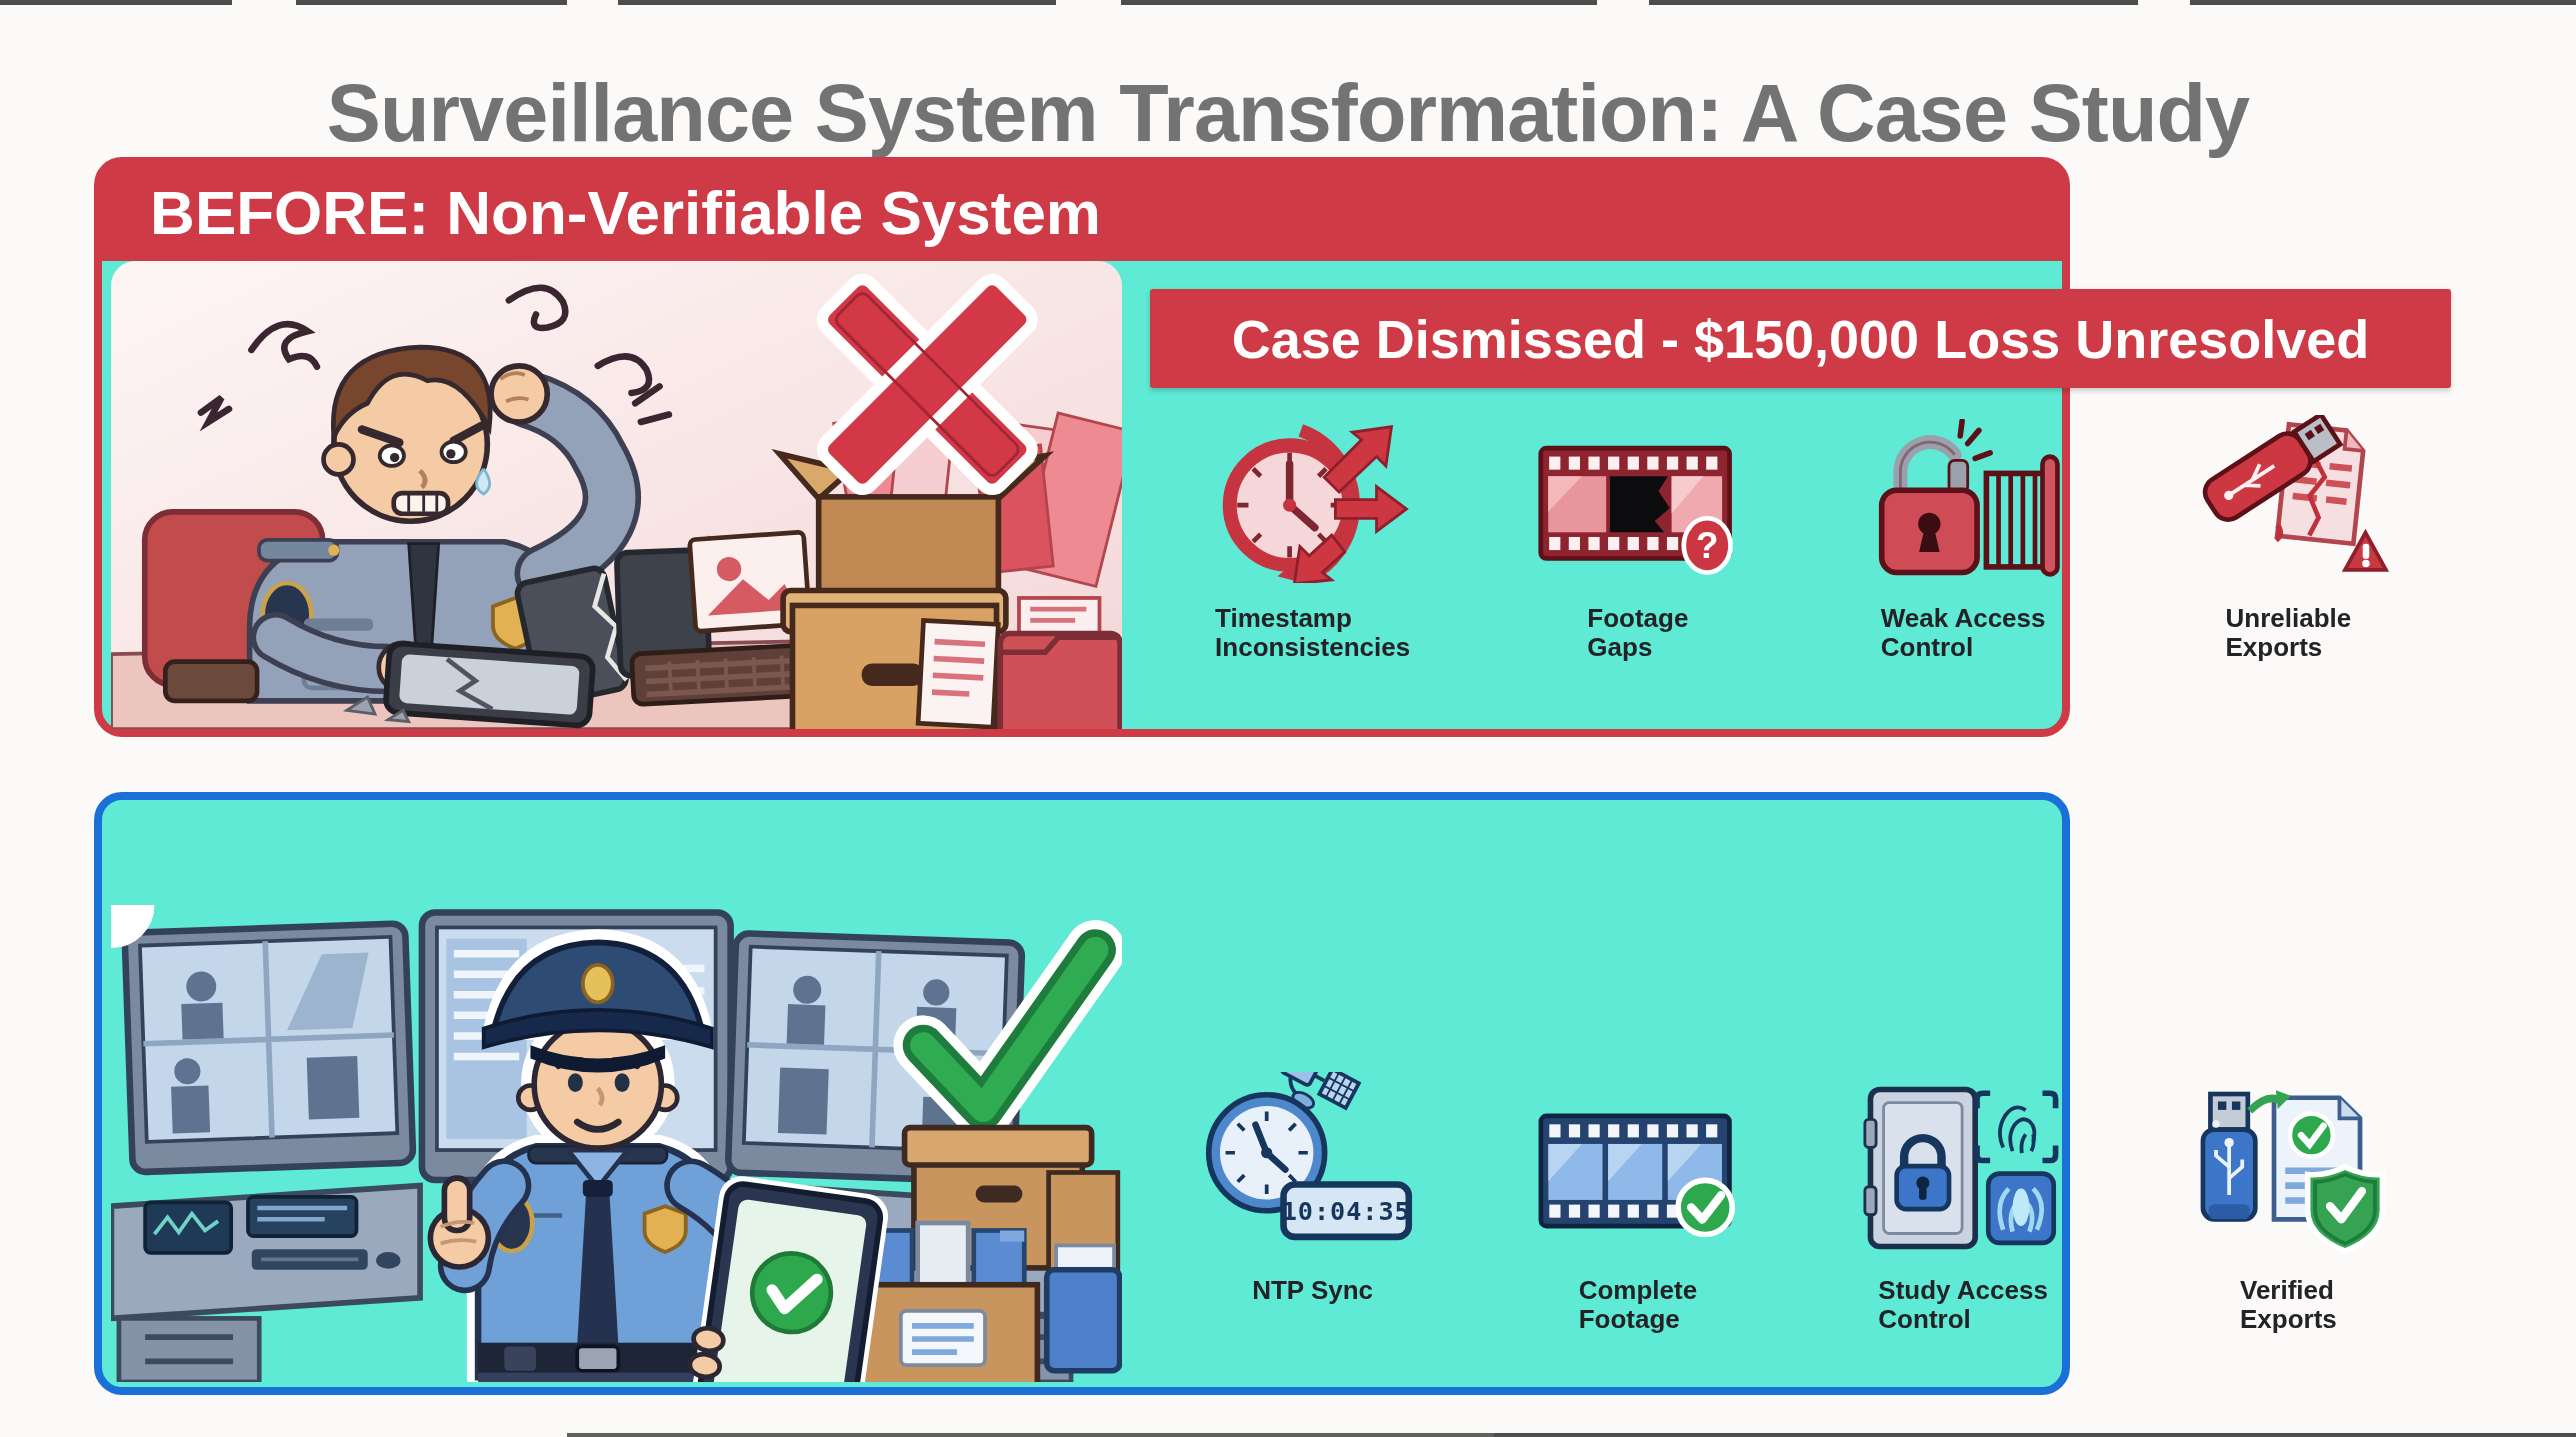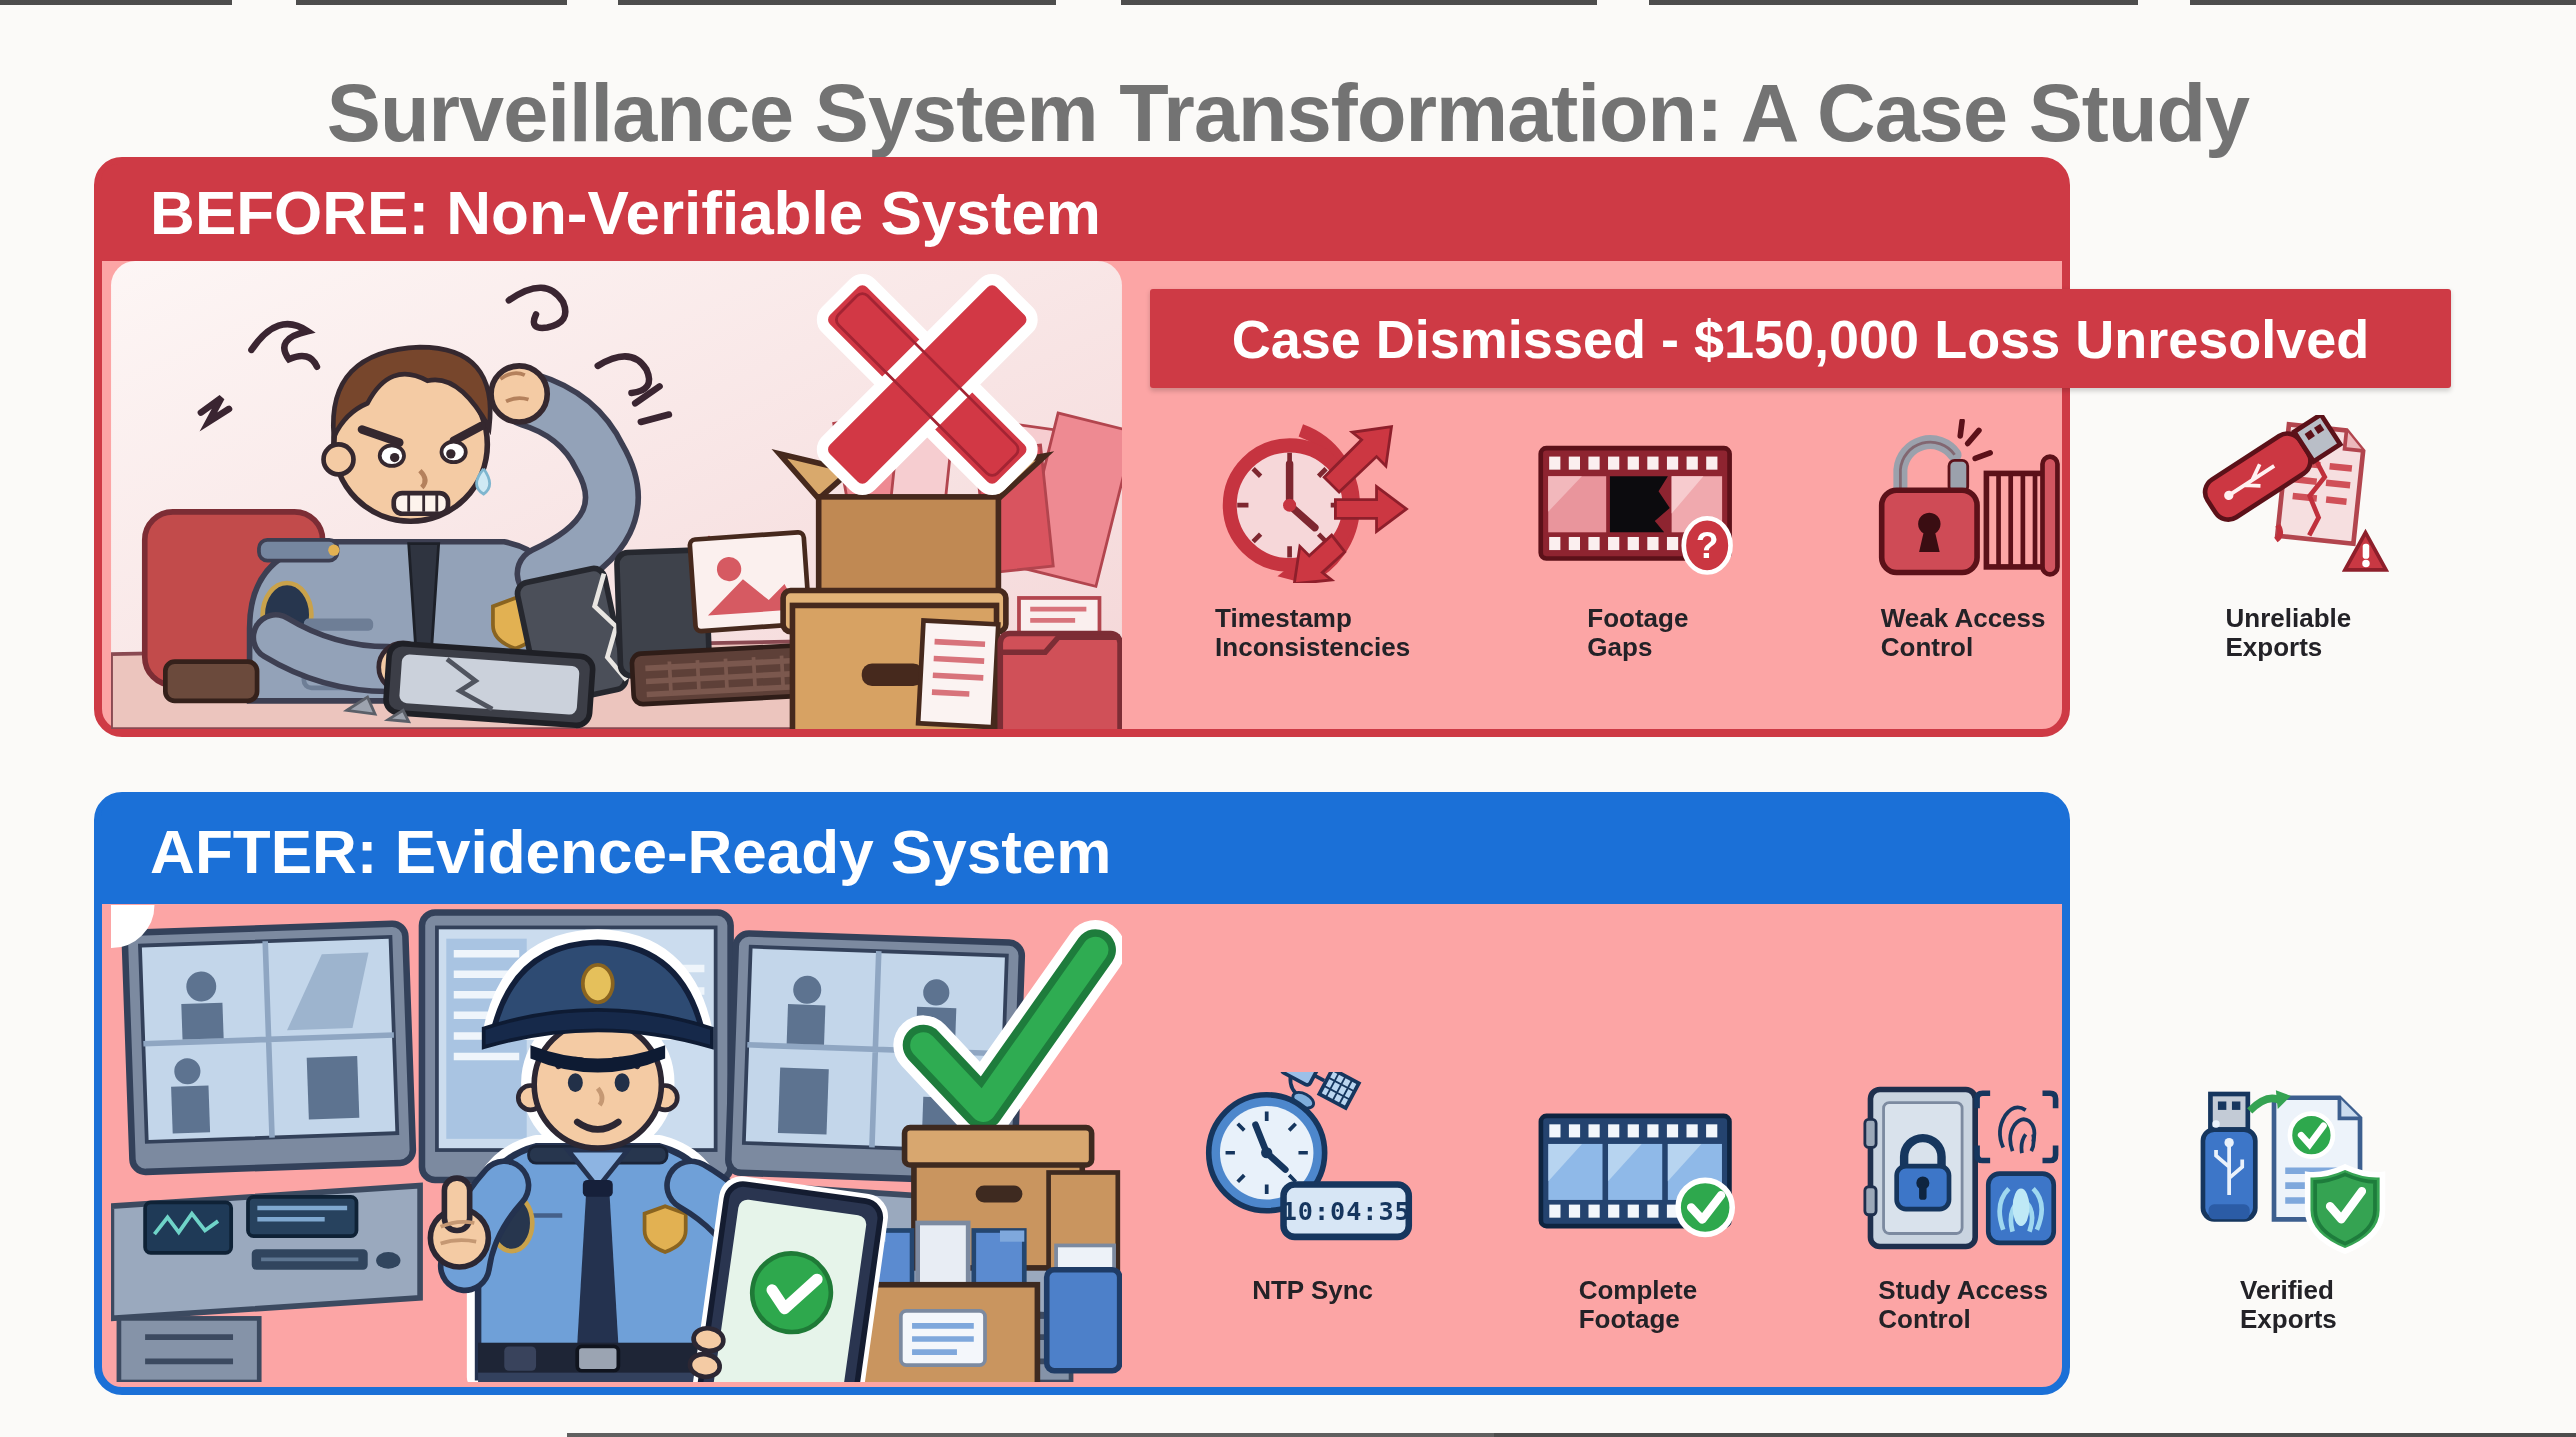"BEFORE: Non-Verifiable System" .panel { background: #fca5a5 -> #5eead4 }
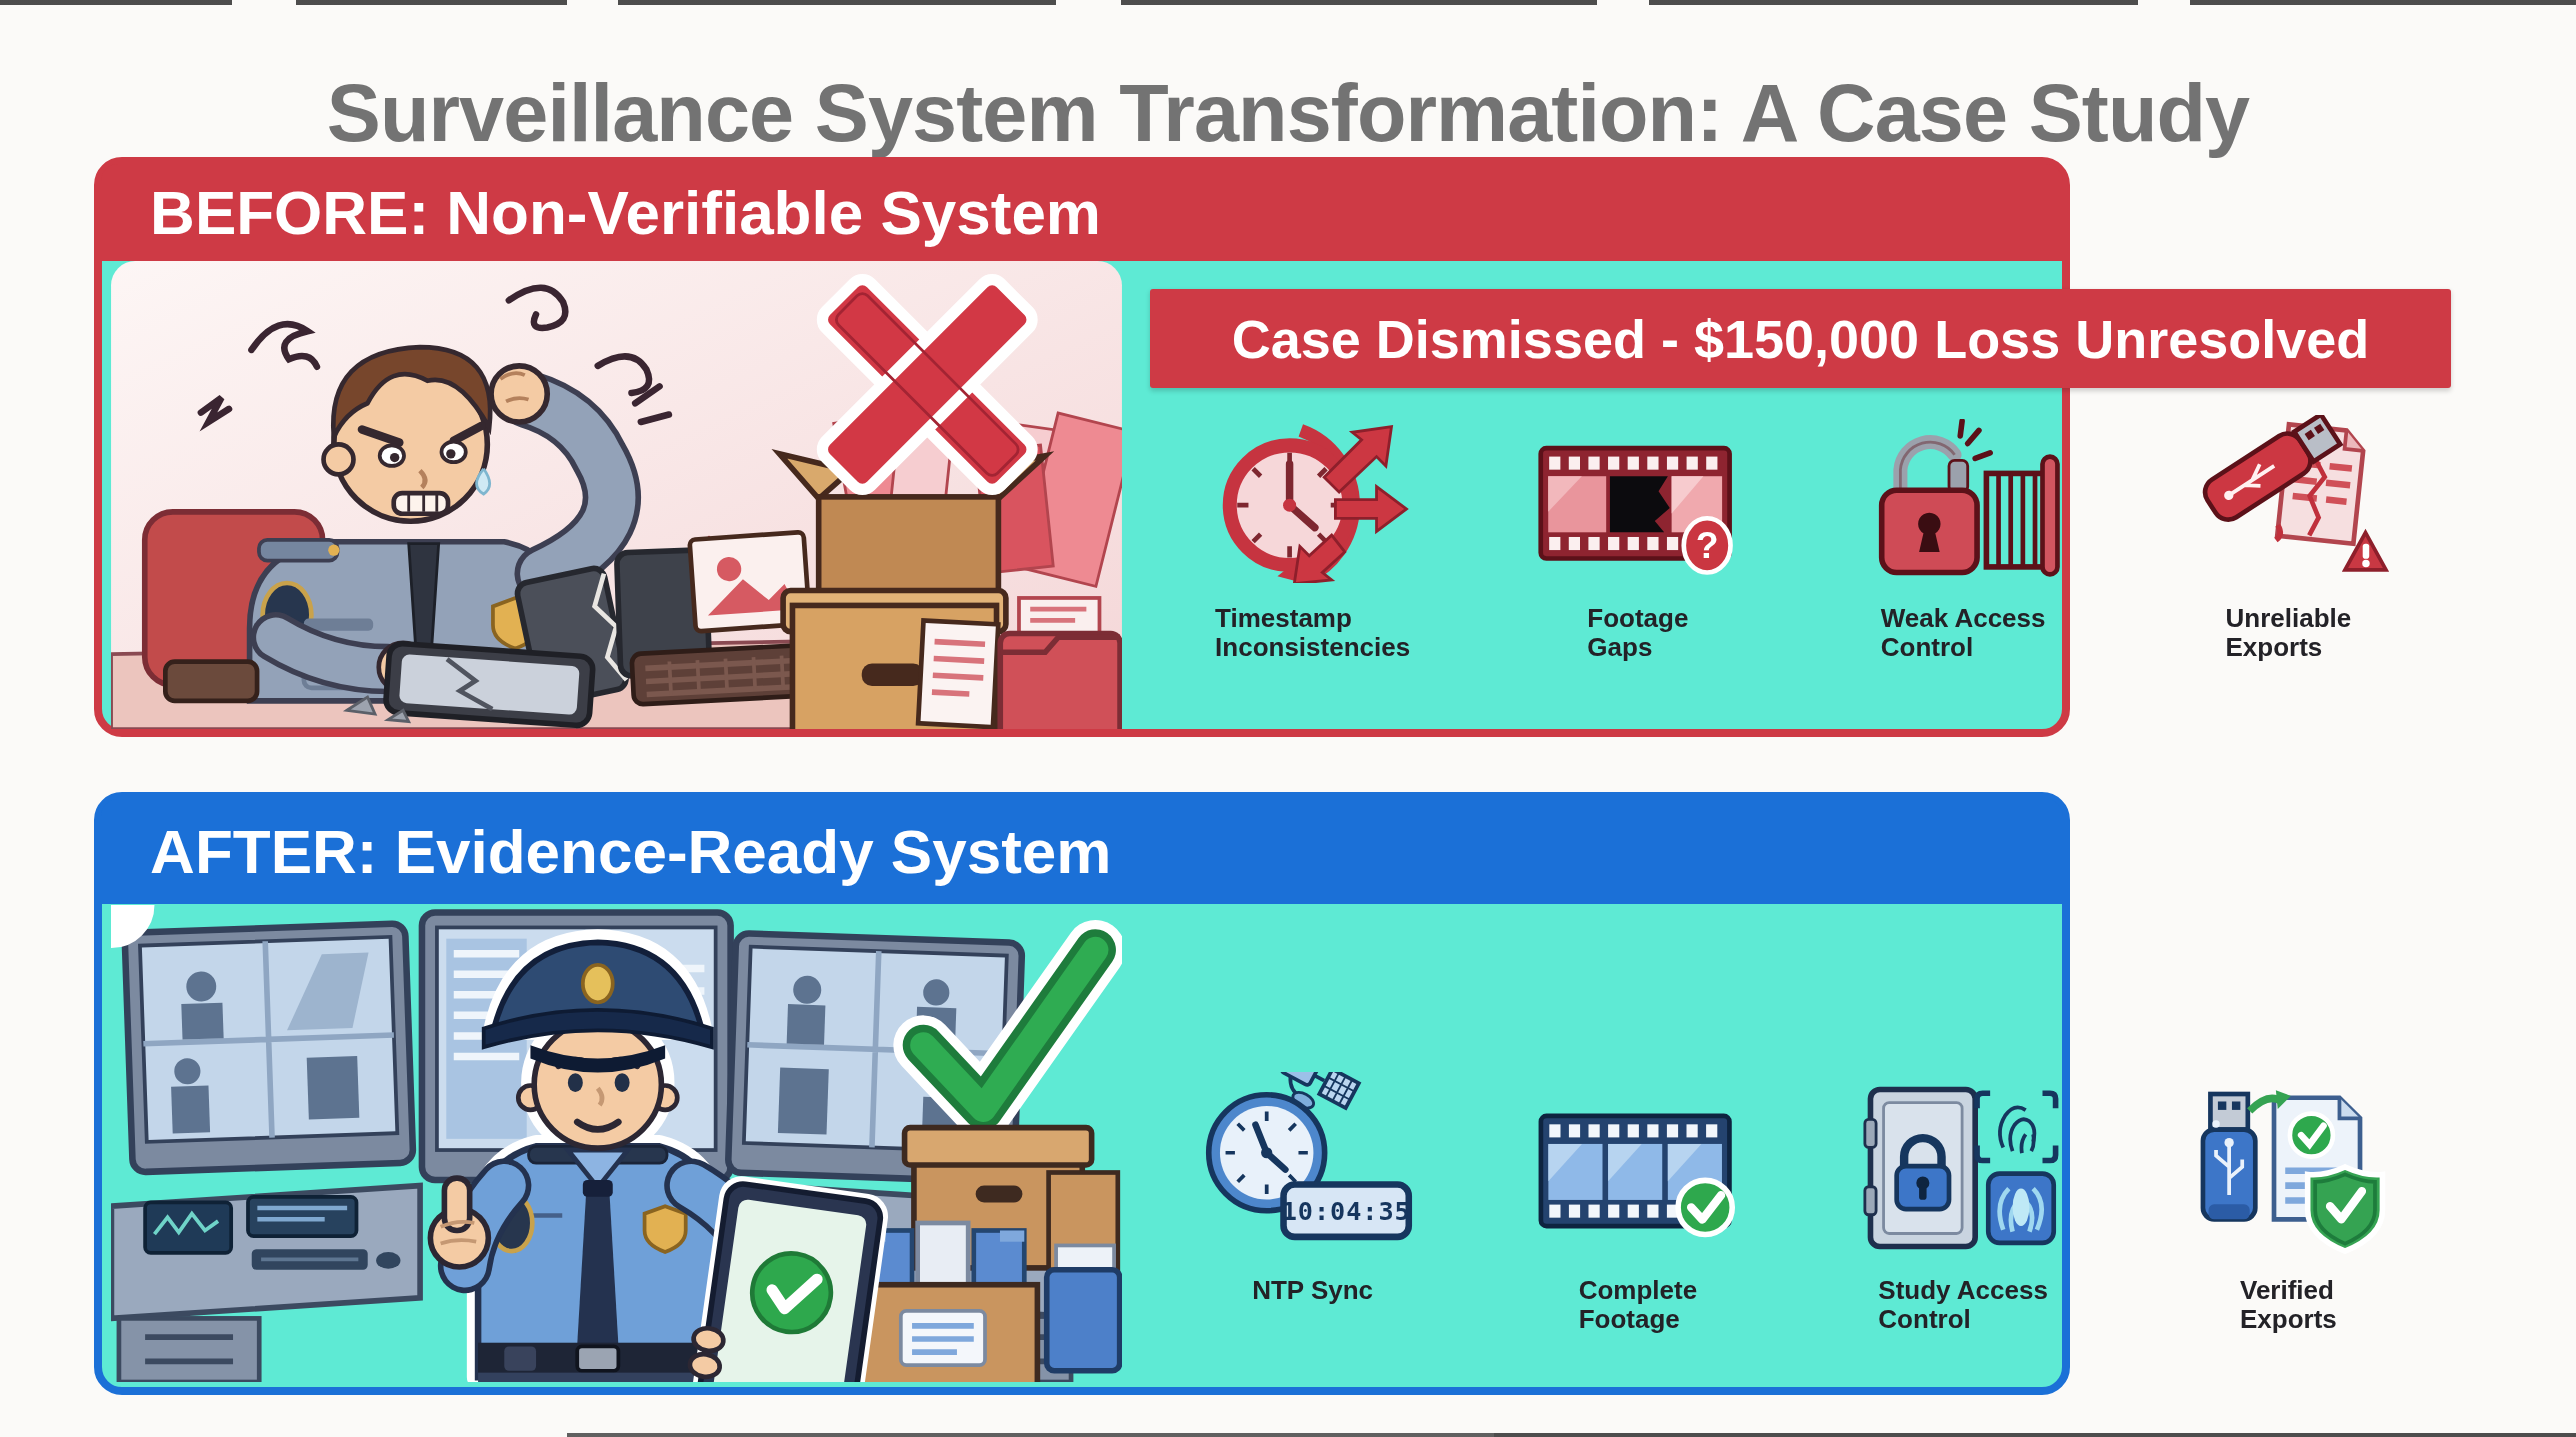"AFTER: Evidence-Ready System" div.panel-header { html: <div>AFTER: Evidence-Ready System</div> -> none }
